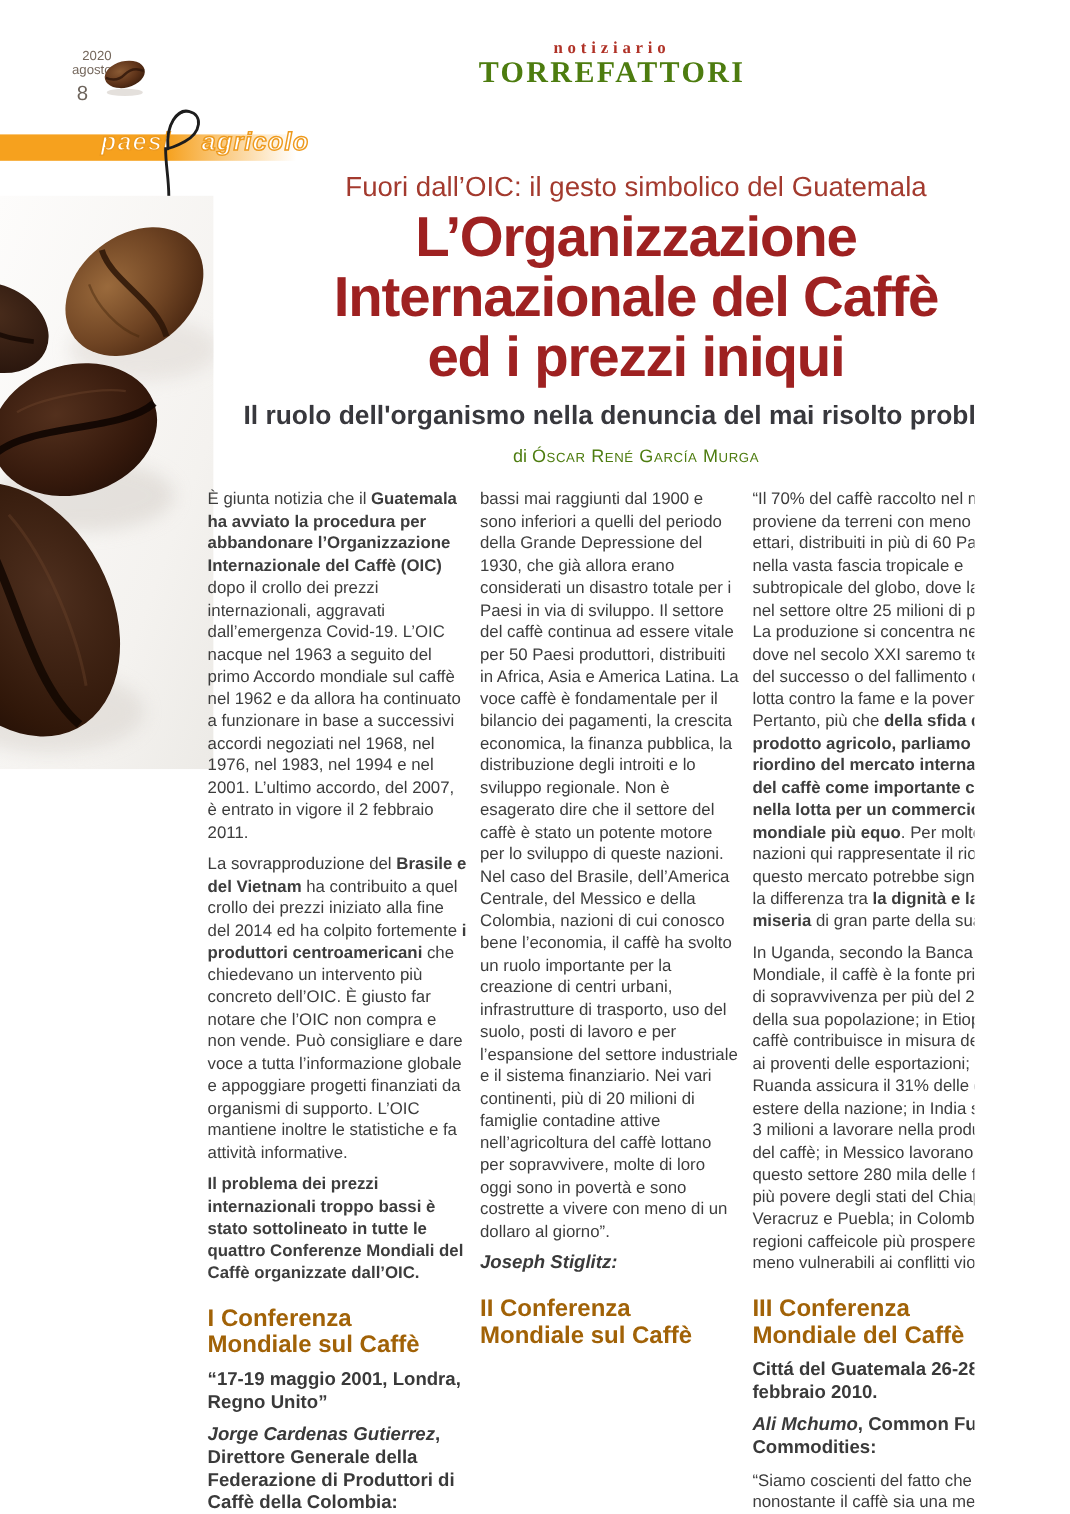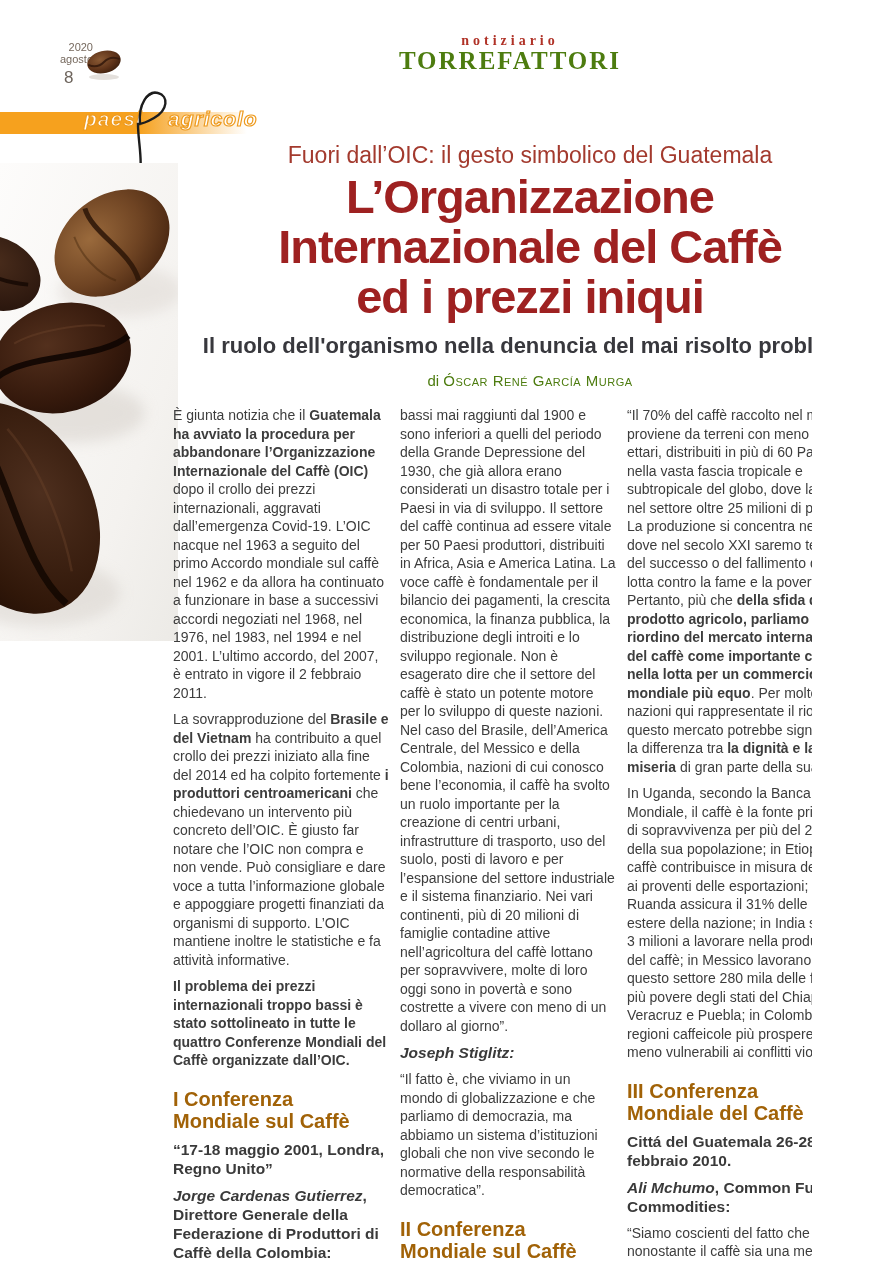"“Il fatto è, che viviamo" div.blk { html: <div><span>“Il fatto è, che viviamo in un mondo di globalizzazione e che parliamo di democrazia, ma abbiamo un sistema d’istituzioni globali che non vive secondo le normative della responsabilità democratica”.</span></div> -> none }
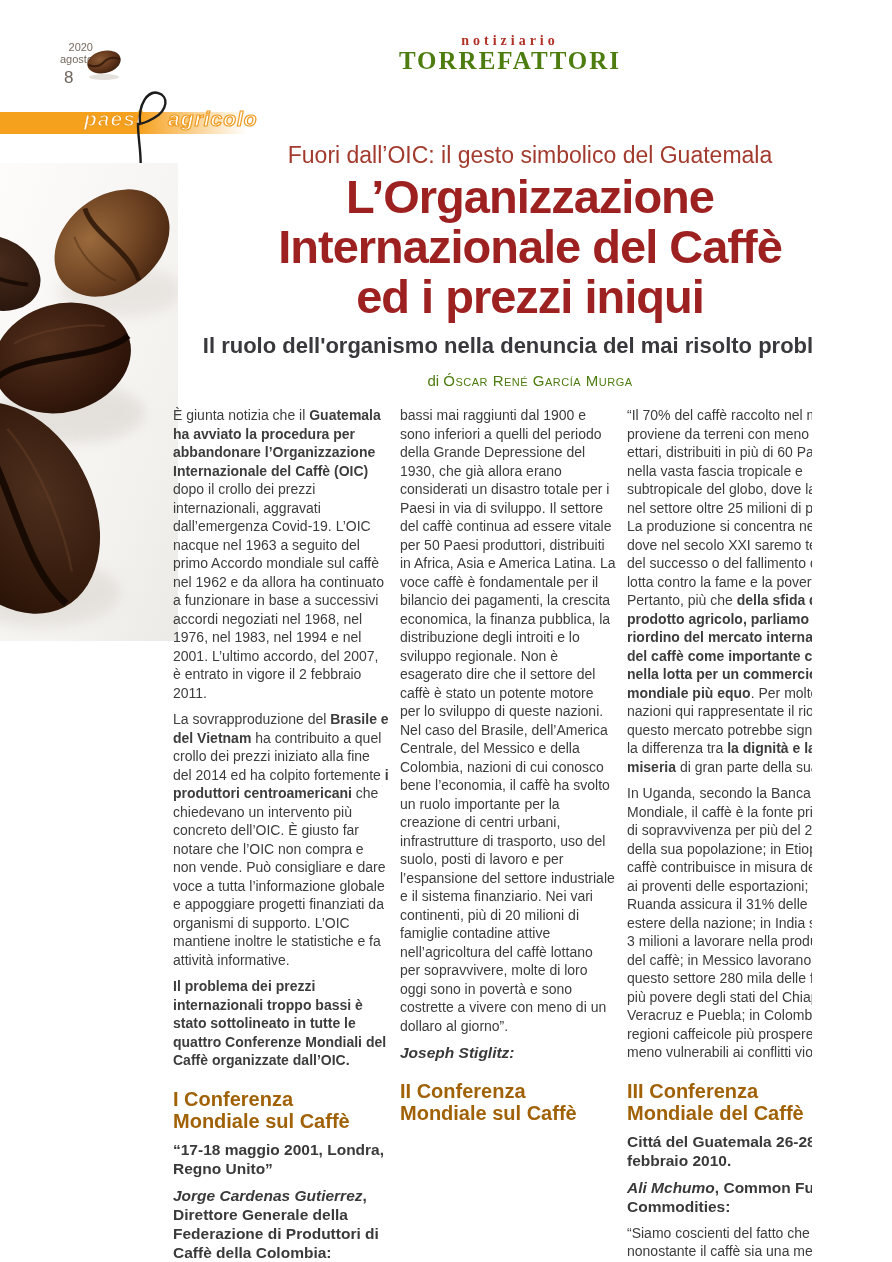"“17-18 maggio 2001, Londra, Regno" span.run { text: 17-18 -> 17-19 }
